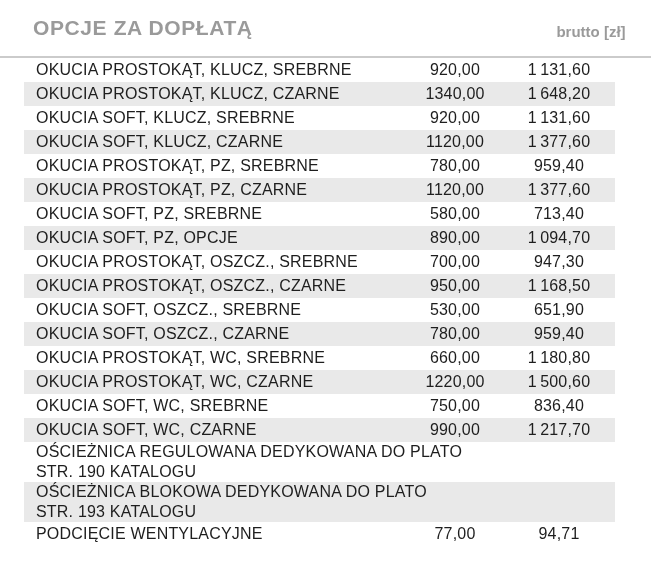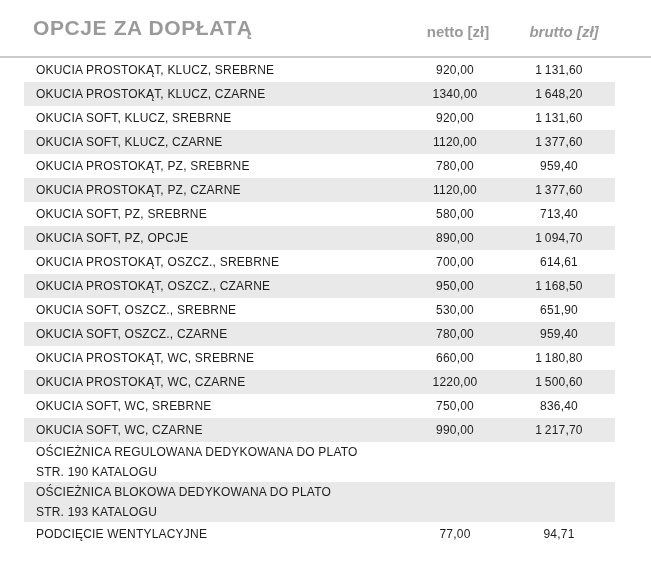"netto [zł]" div.colhead { html: <div>netto [zł]</div> -> none }
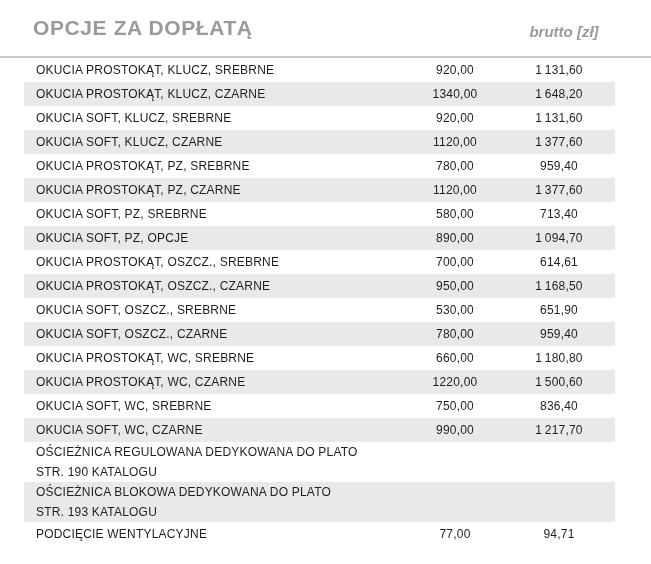"brutto [zł]" .colhead.brutto { font-style: italic -> none; left: 509px -> 536px }
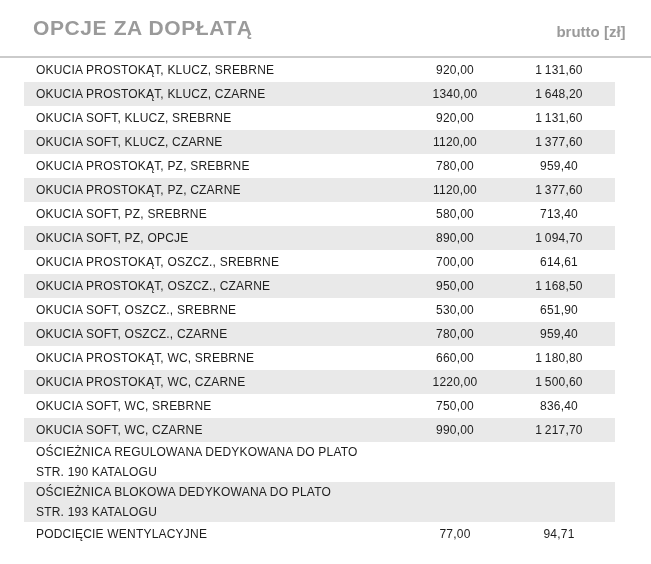"OKUCIA PROSTOKĄT, KLUCZ, SREBRNE" table.price-table td { font-size: 12px -> 16px }
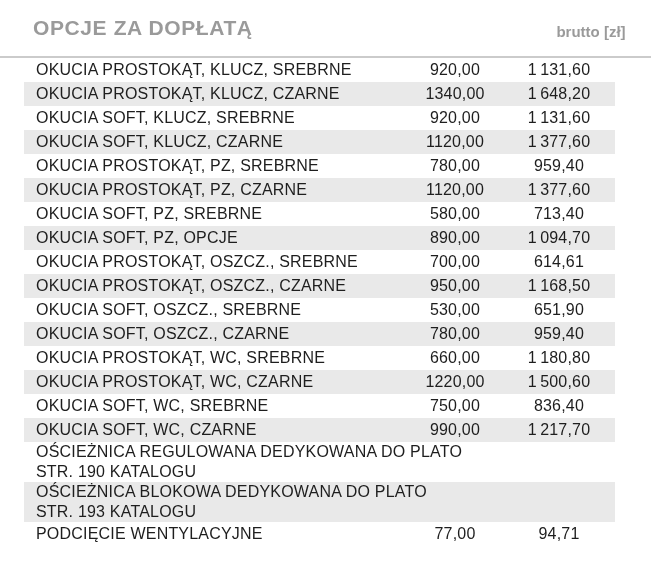"614,61" td.num { text: 614,61 -> 947,30 }
